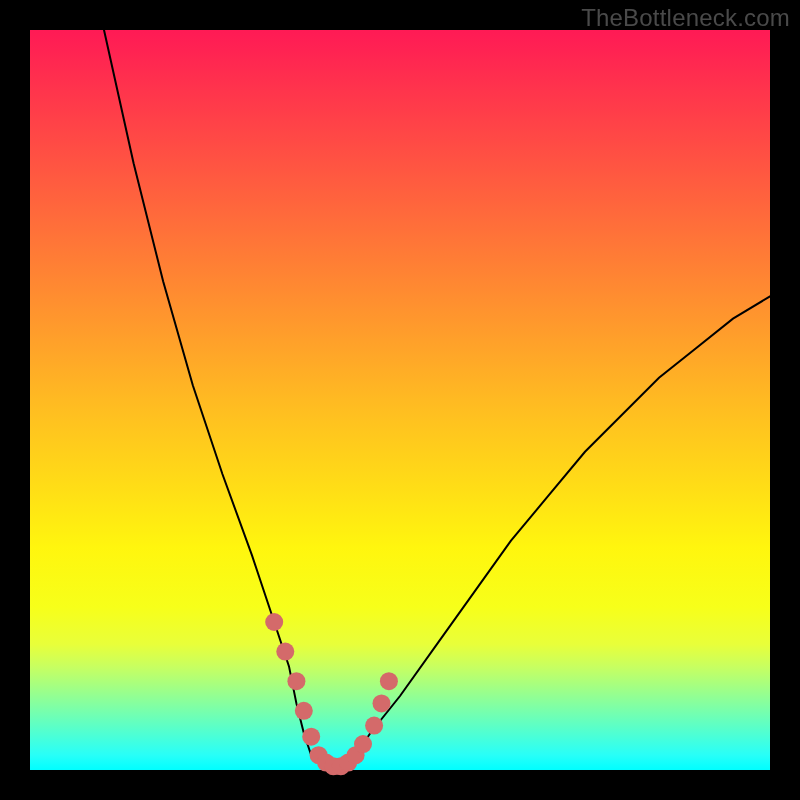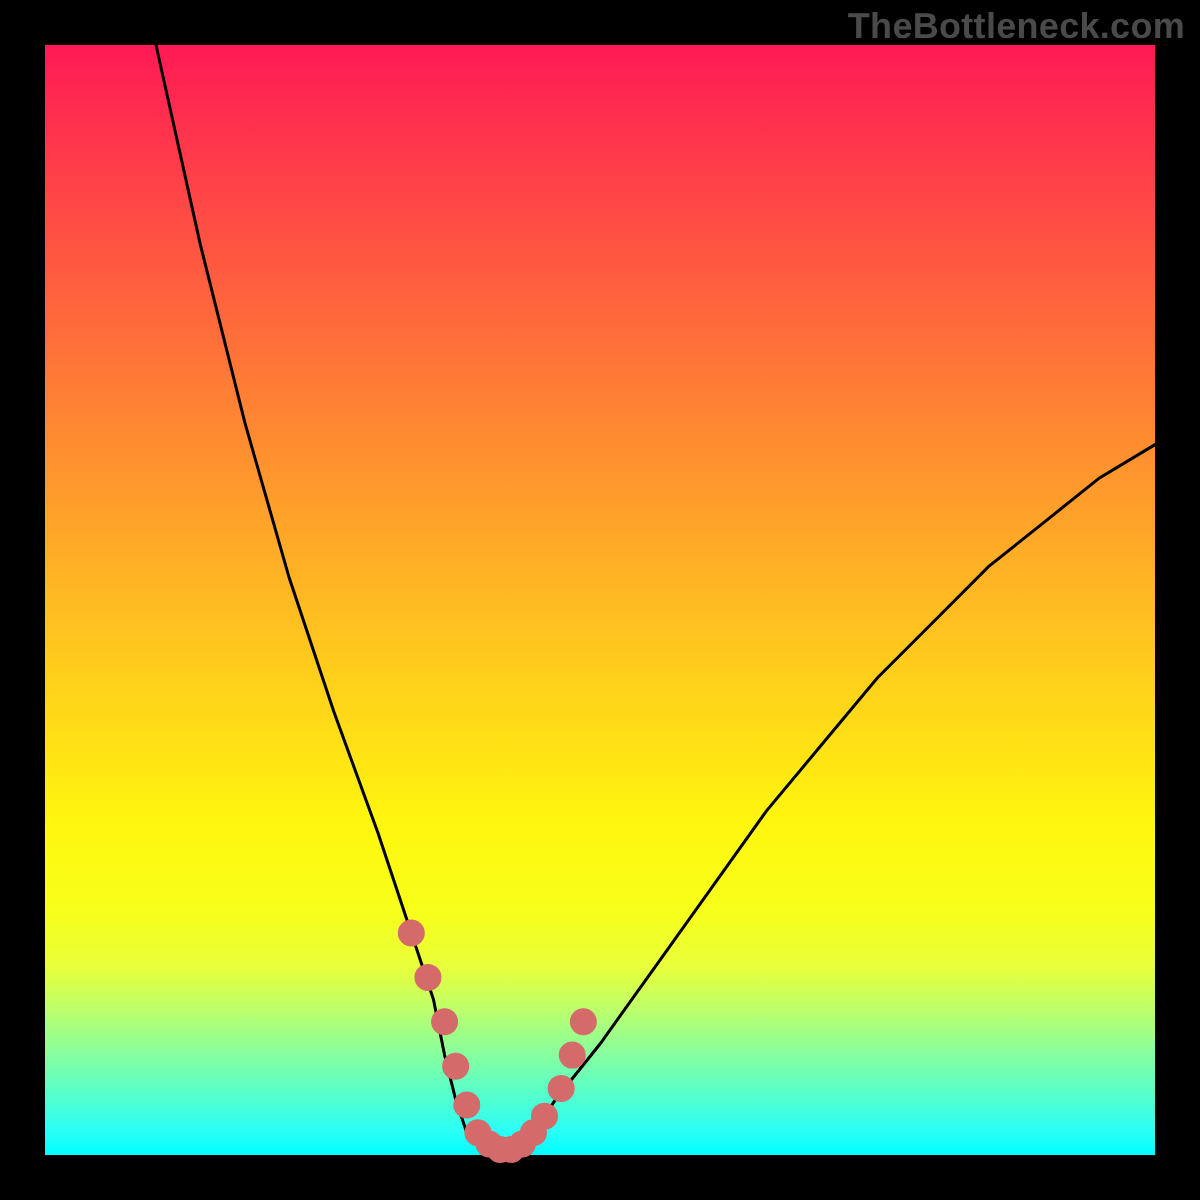"TheBottleneck.com" .watermark { font-weight: 700 -> 400 }
